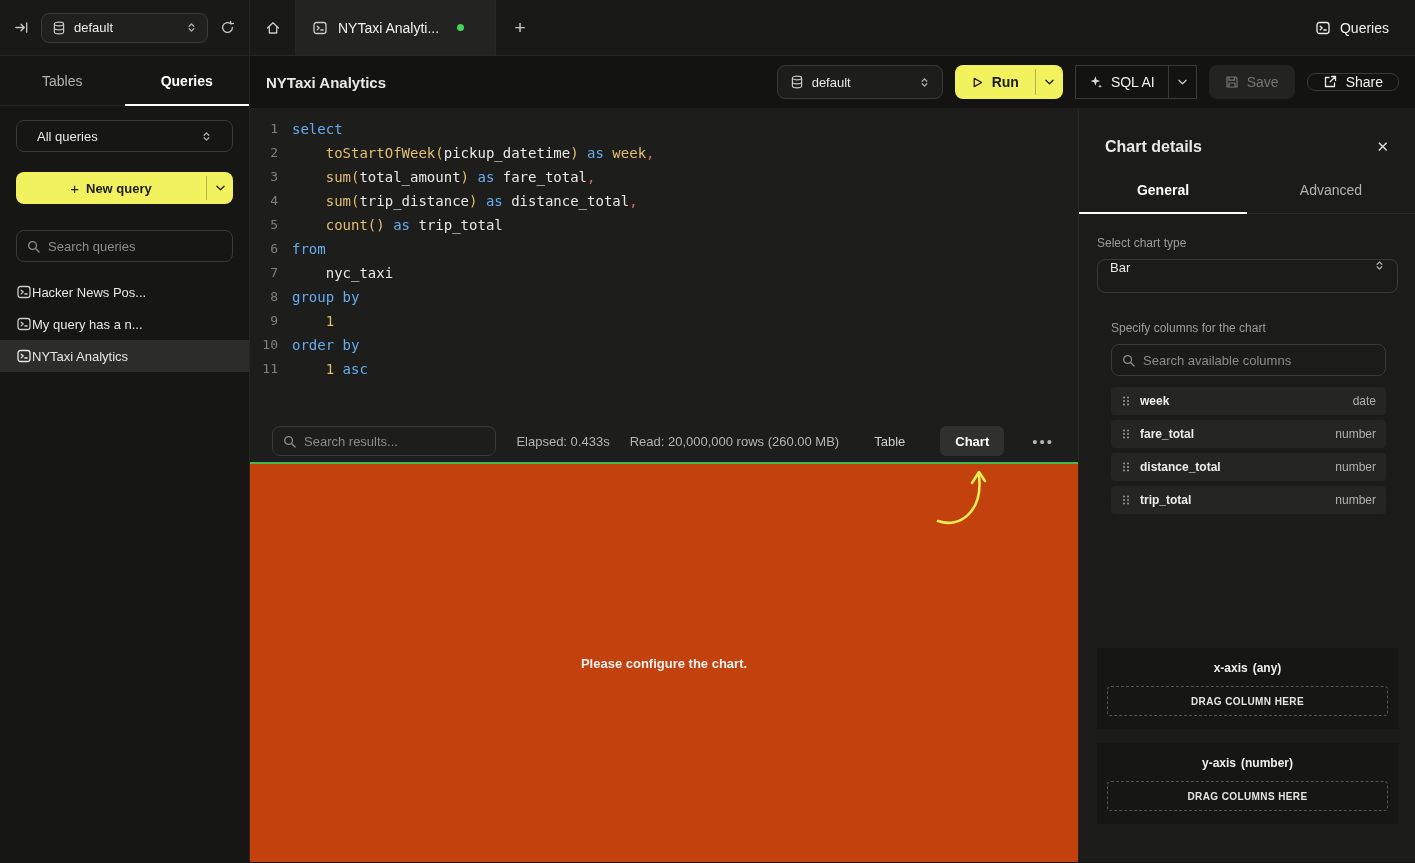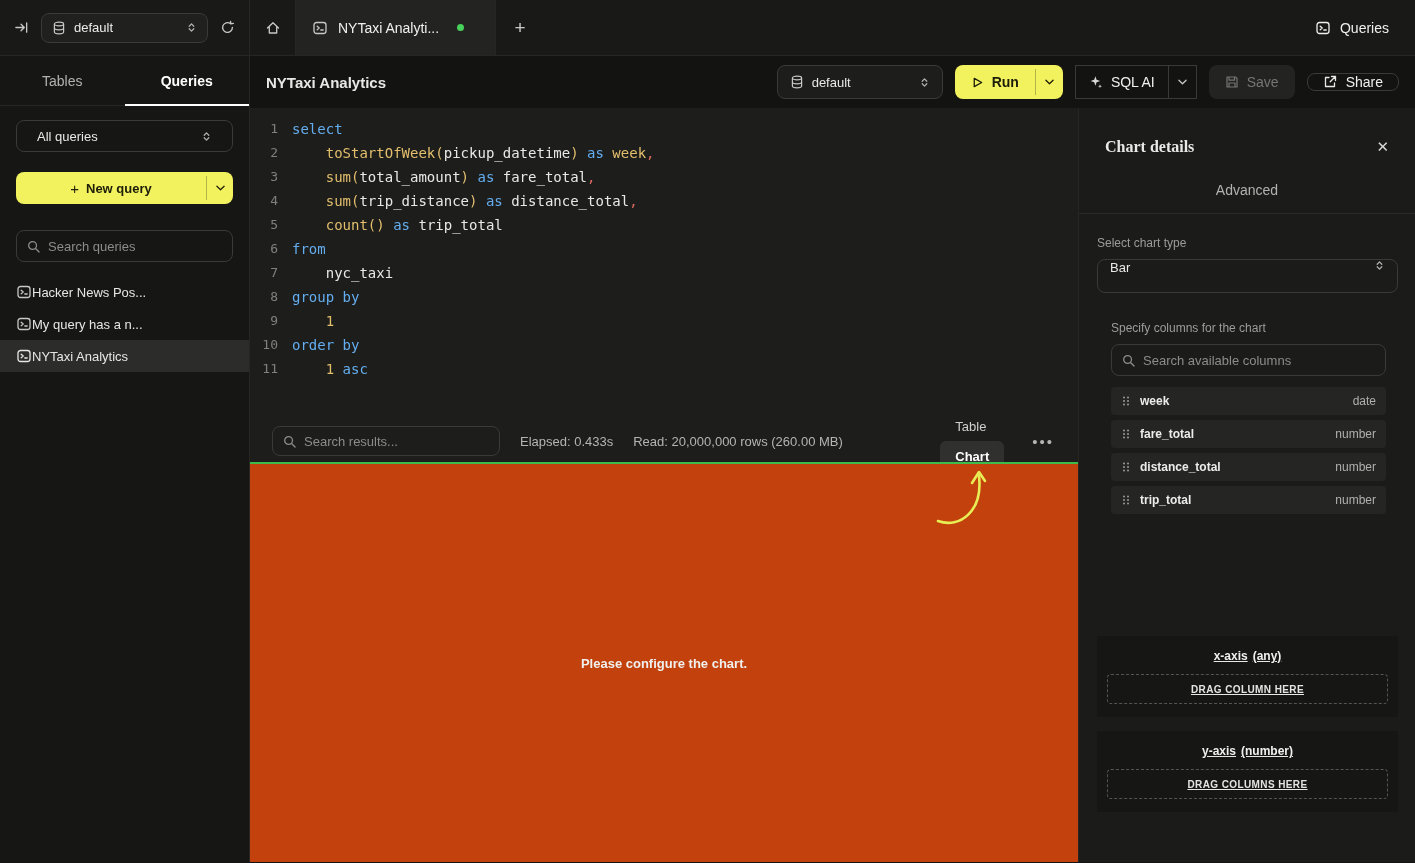"Chart details" .cp-header { font-family: Liberation Serif, serif -> none }
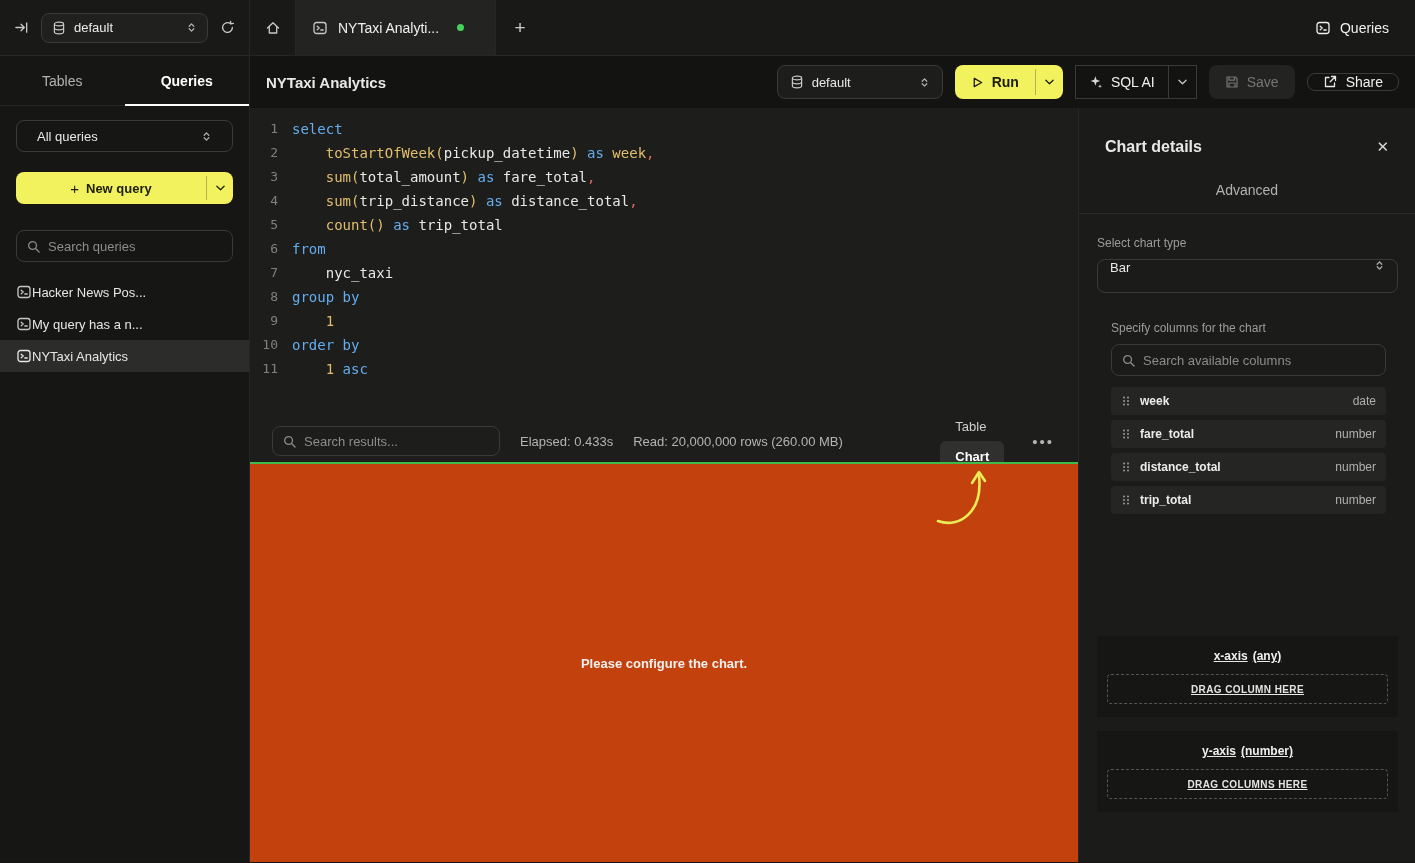"General" div.cp-tab { html: none -> <div>General</div> }
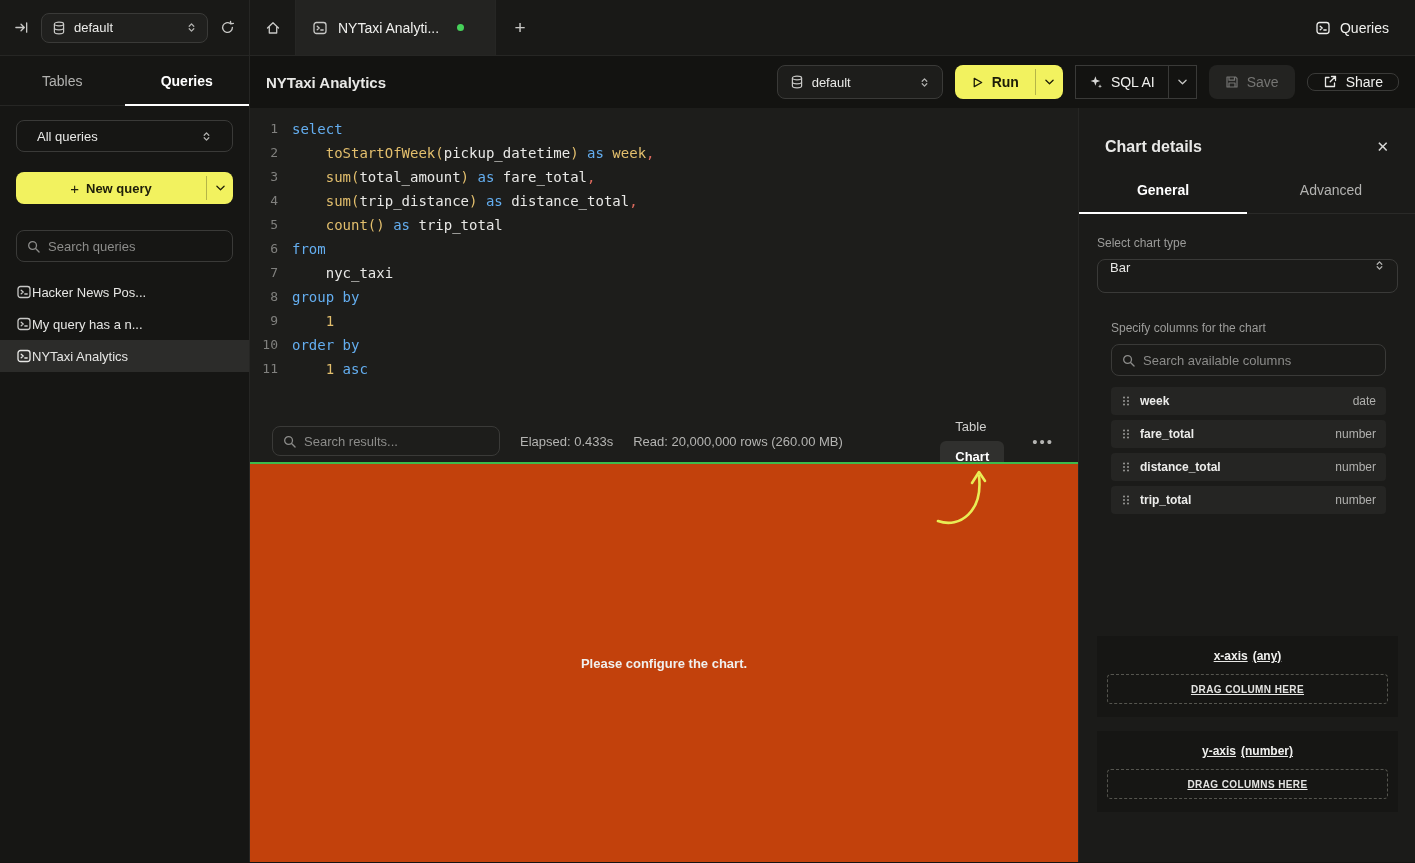"Table" .view-toggle { flex-direction: column -> none; gap: 0 -> 20px }
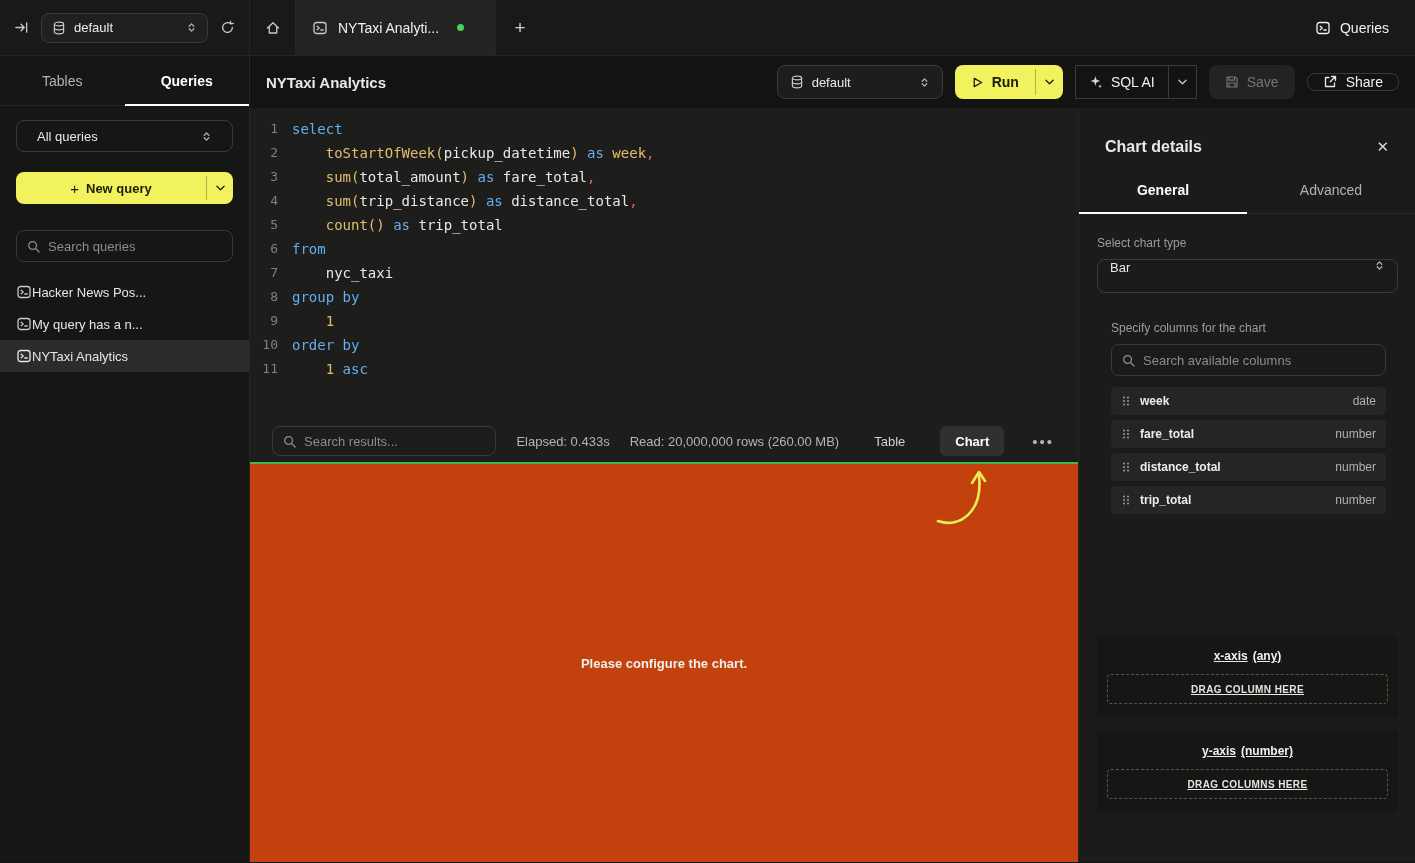"x-axis (any)" .cp-axes { padding: 0 17px 50px 18px -> 0 17px 38px 18px; text-decoration: underline -> none }
